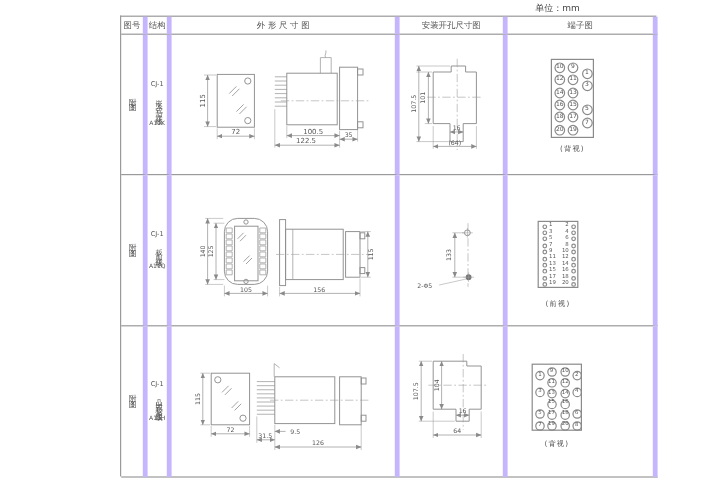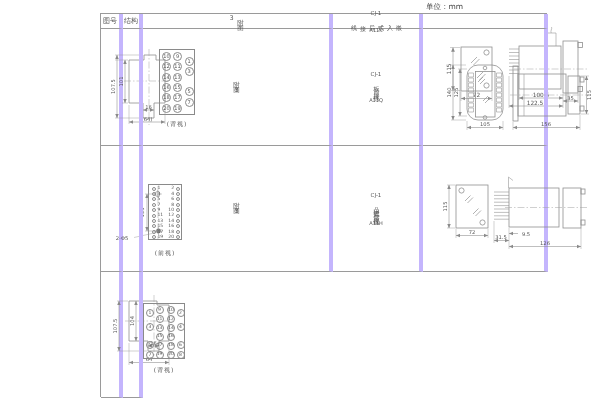"单位：mm" .unit { left: 426px -> 446px }
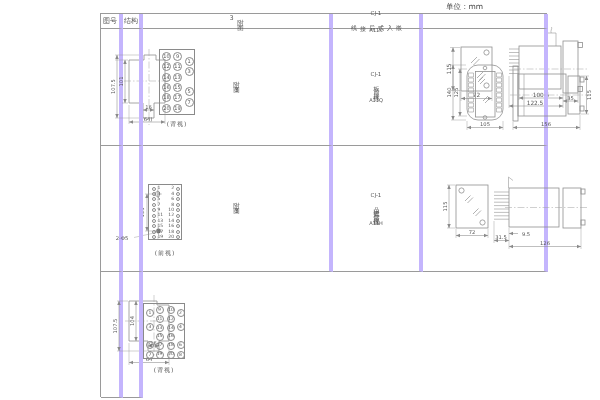"外 形 尺 寸 图" div.cell { html: none -> <div>外 形 尺 寸 图</div> }
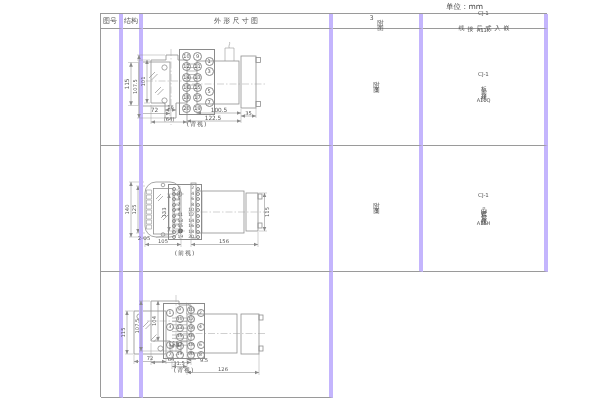"安装开孔尺寸图" div.cell { html: none -> <div>安装开孔尺寸图</div> }
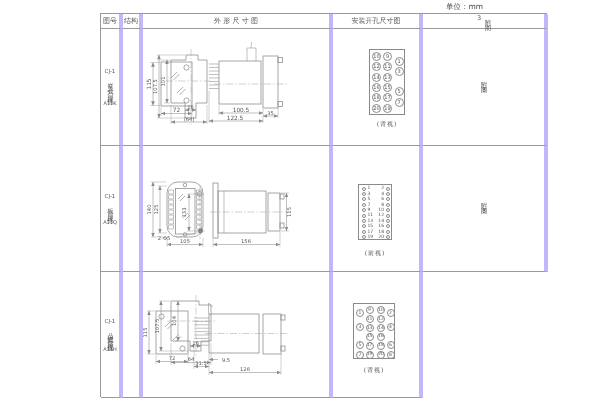"端子图" div.cell { html: none -> <div>端子图</div> }
